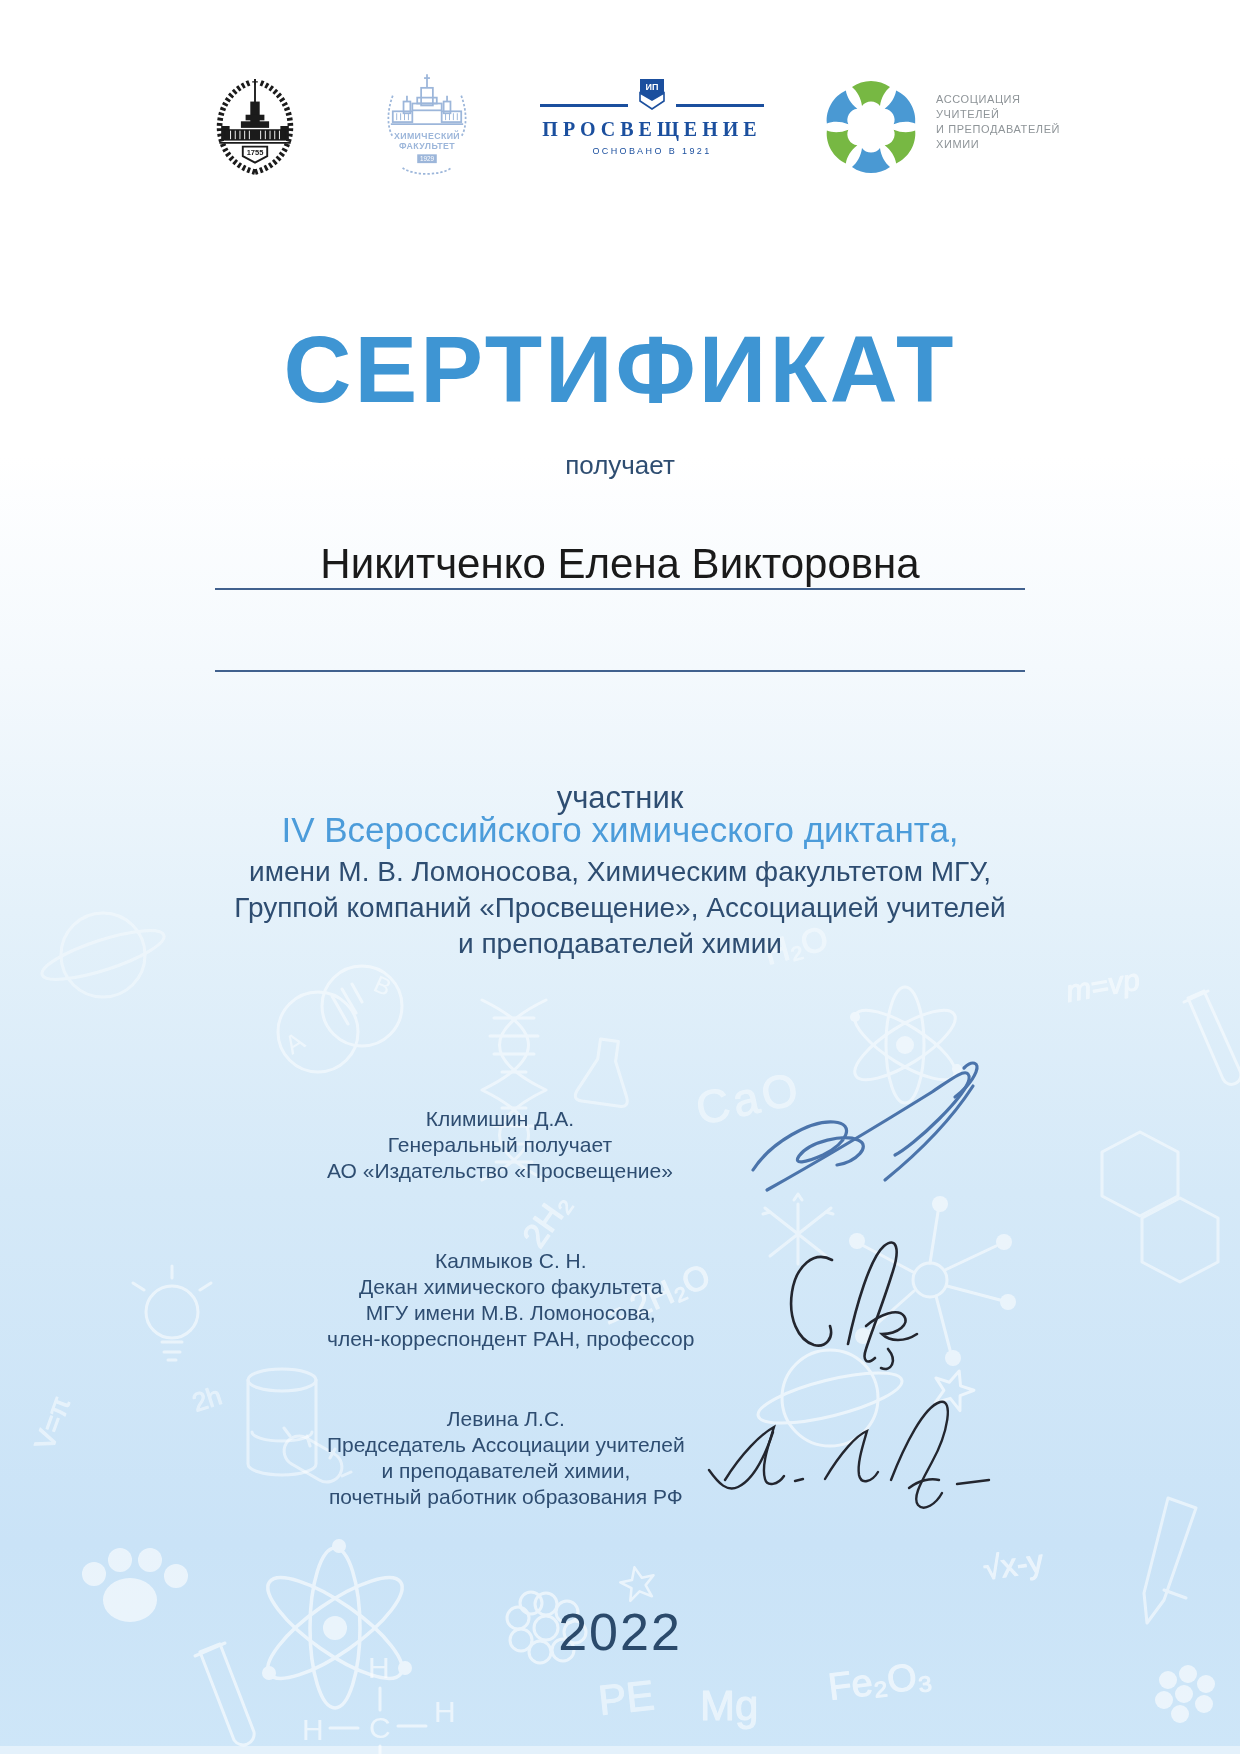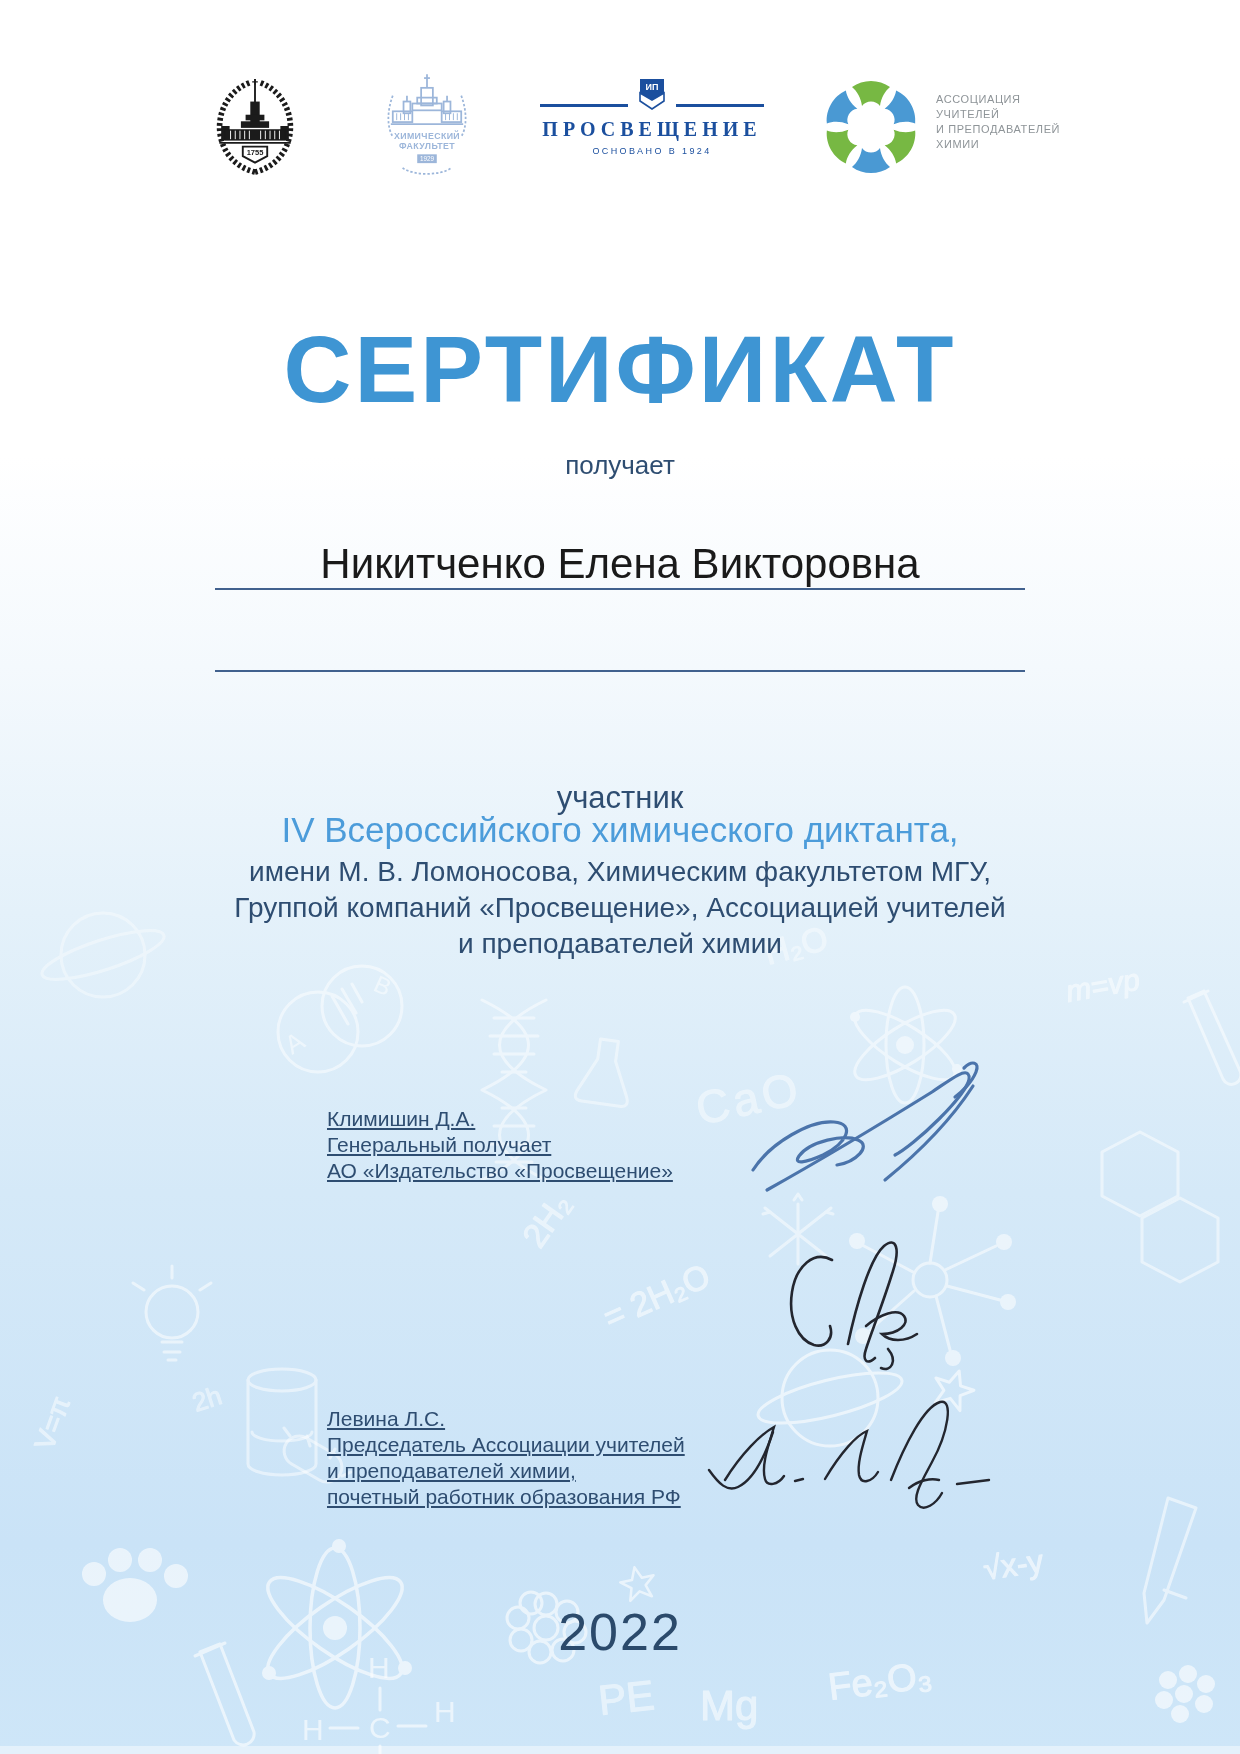"ОСНОВАНО В 1924" div.pros-sub { text: 1924 -> 1921 }
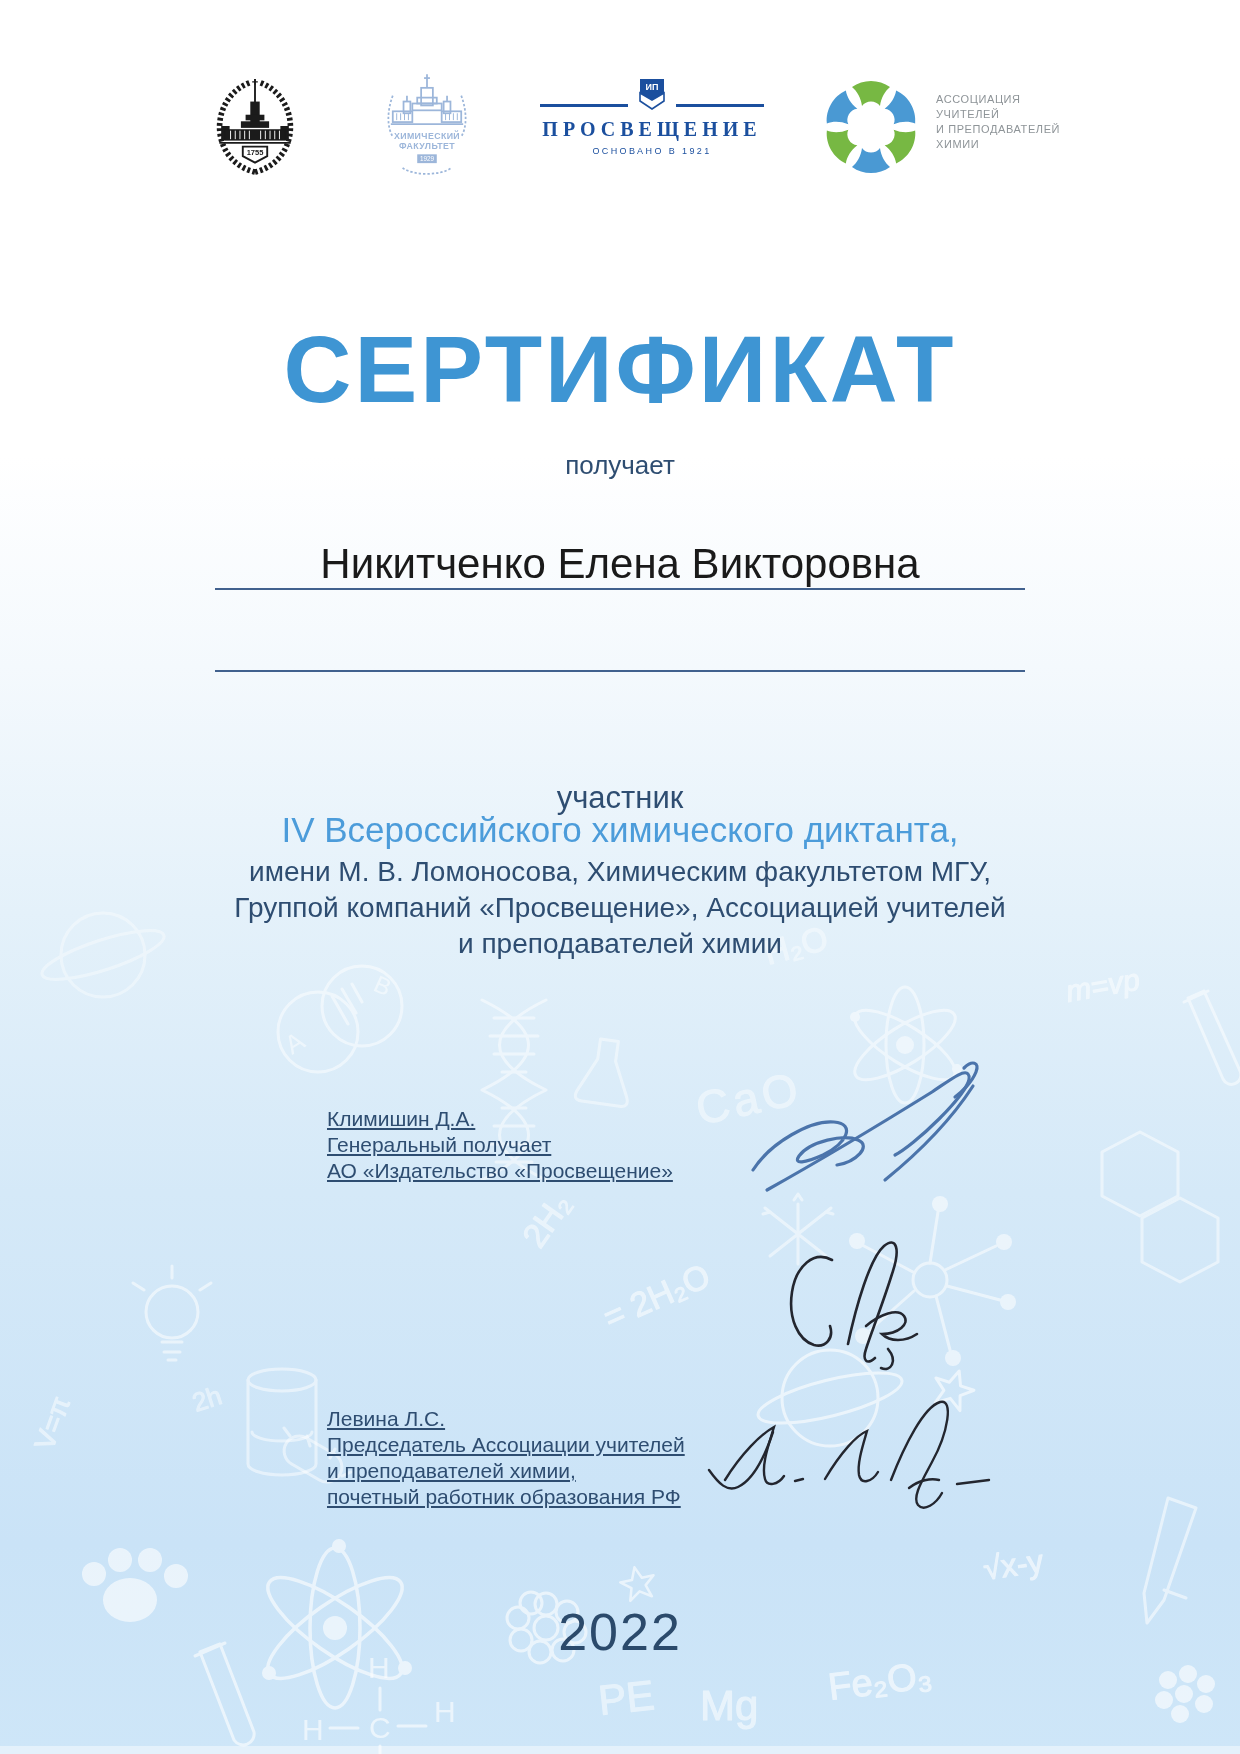"Климишин Д.А." .sig-block { text-align: left -> center; text-decoration: underline -> none }
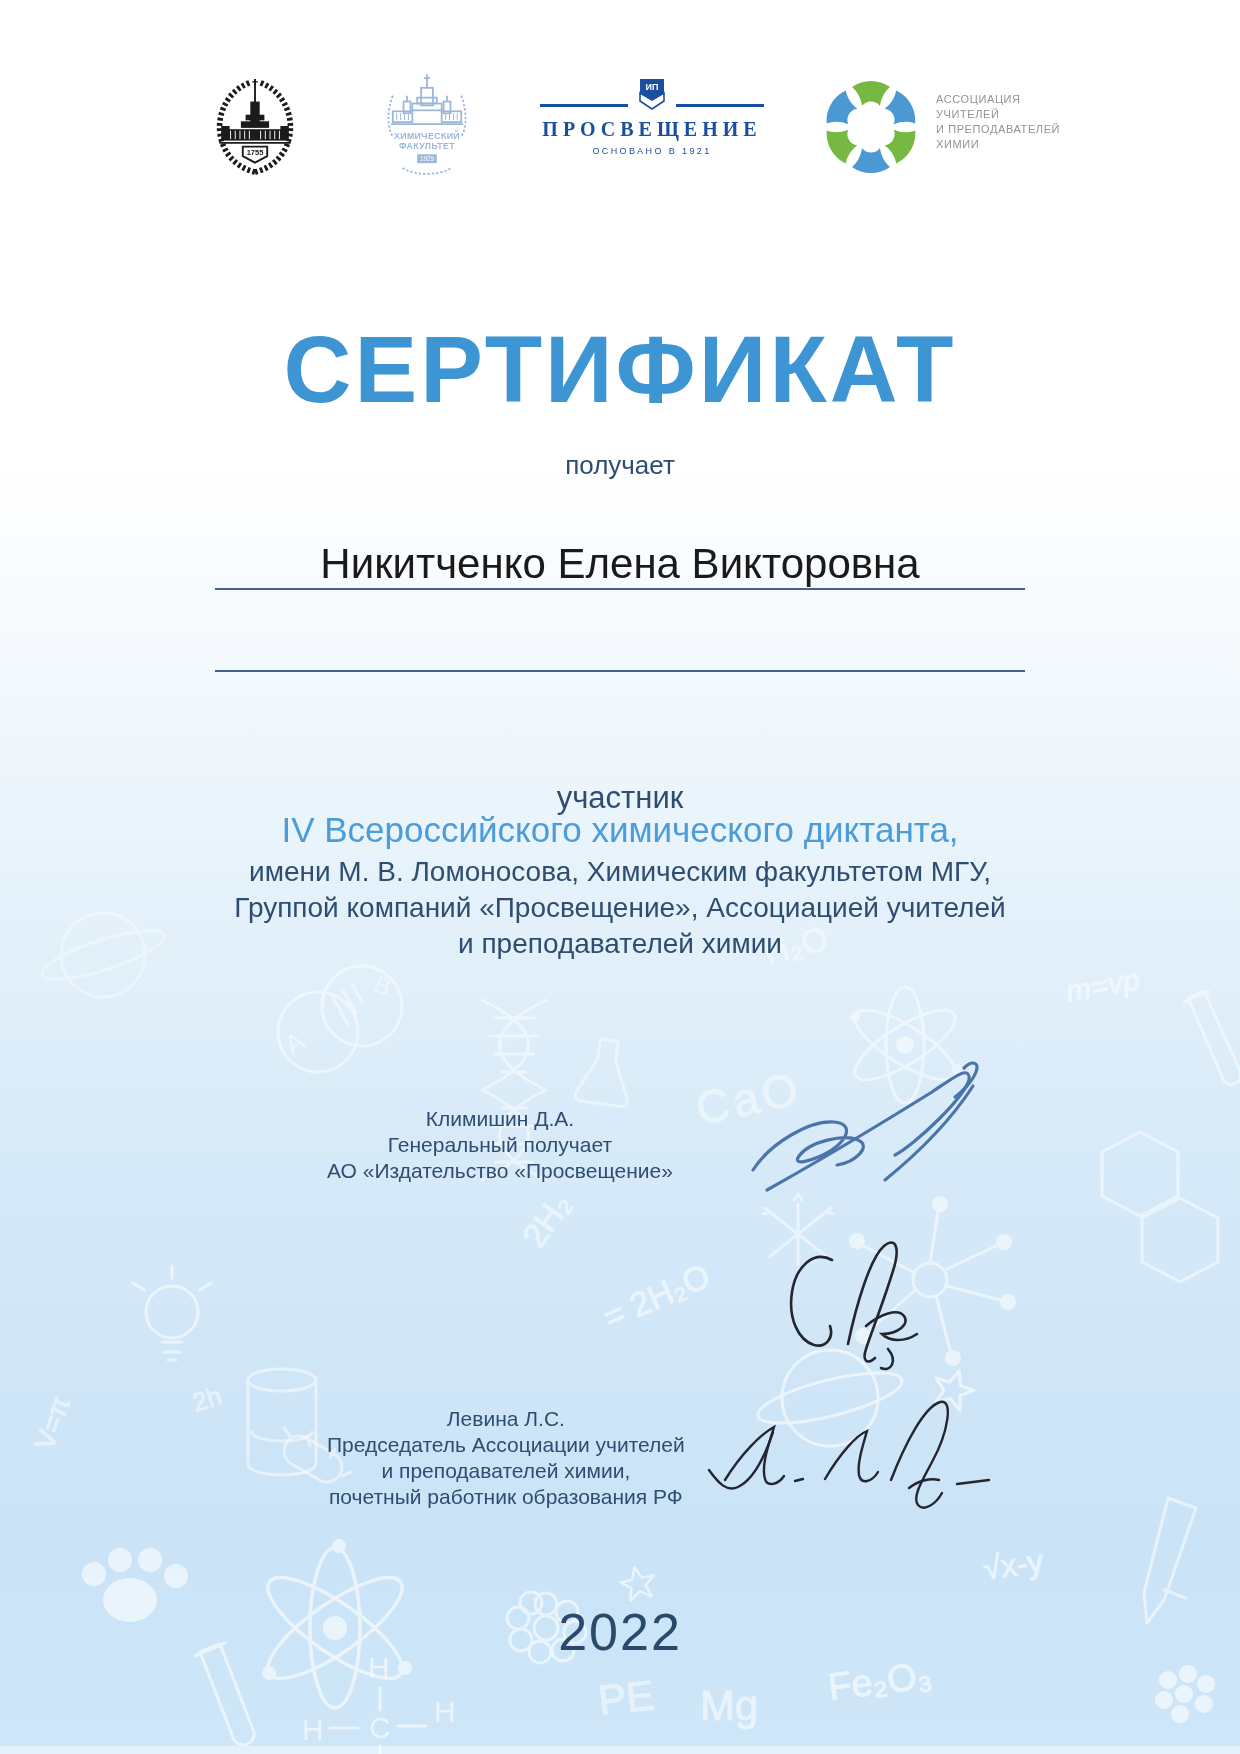"Калмыков С. Н." div.abs { html: none -> <div> <div>Калмыков С. Н.</div> <div>Декан химического факультета</div> <div>МГУ имени М.В. Ломоносова,</div> <div>член-корреспондент РАН, профессор</div> </div> }
